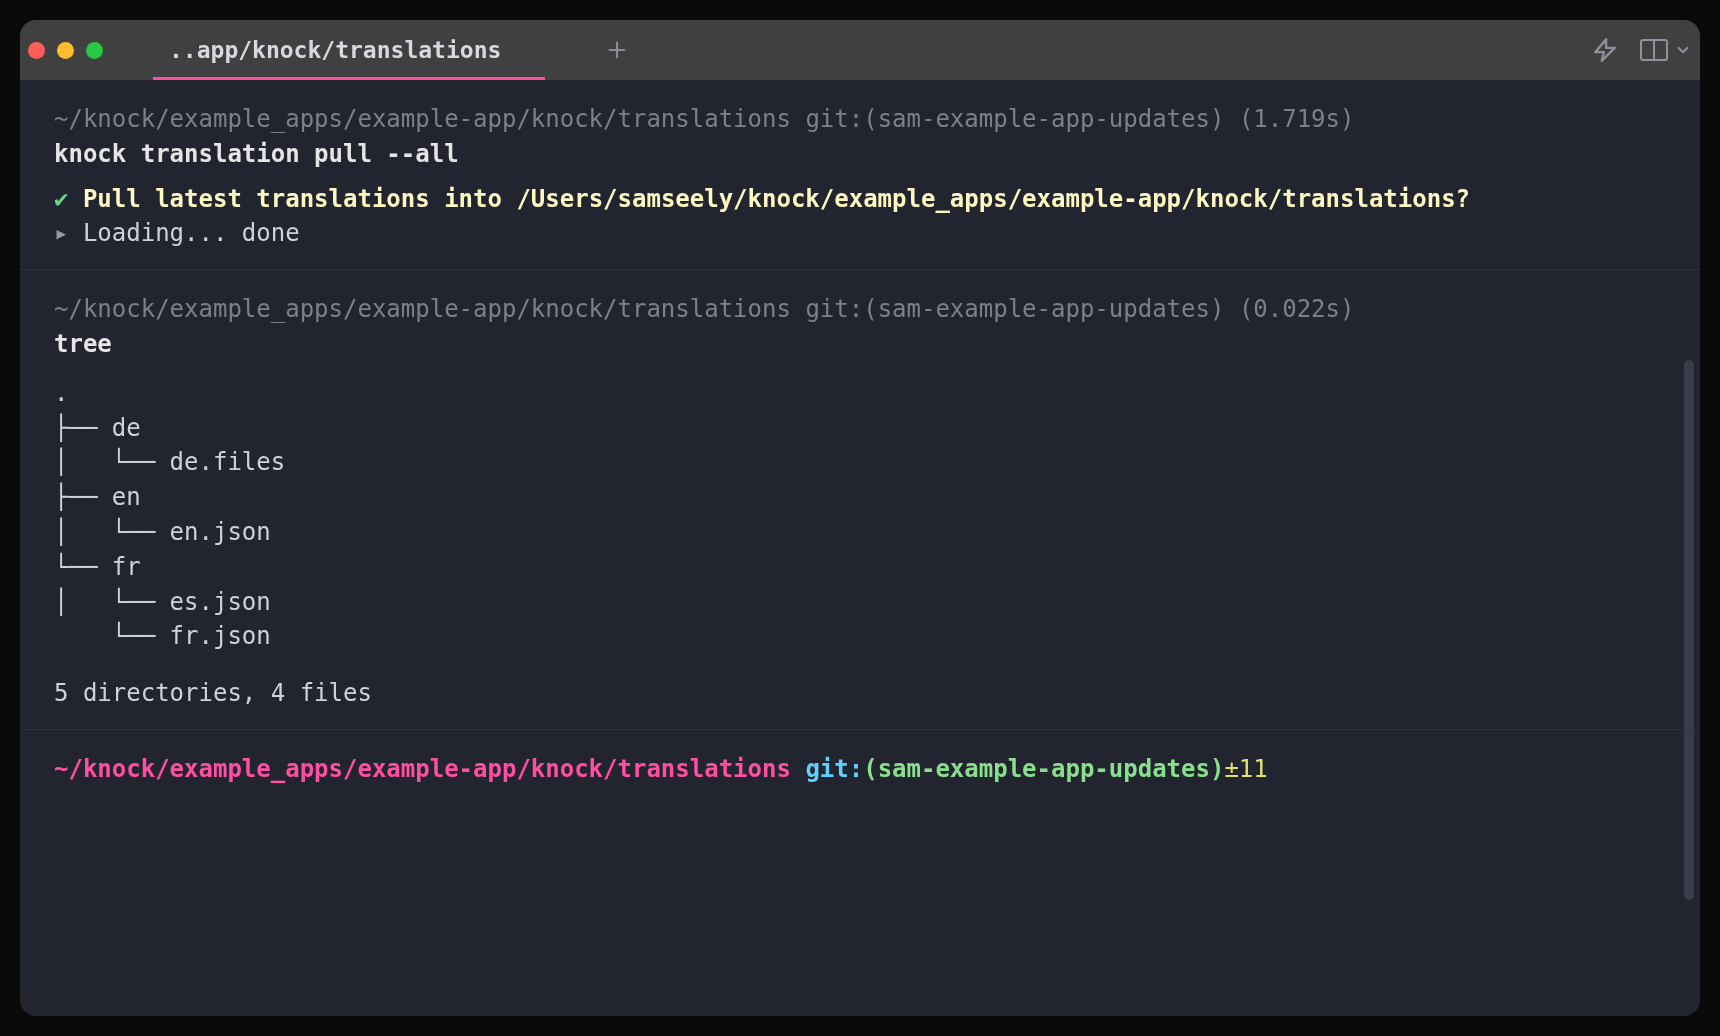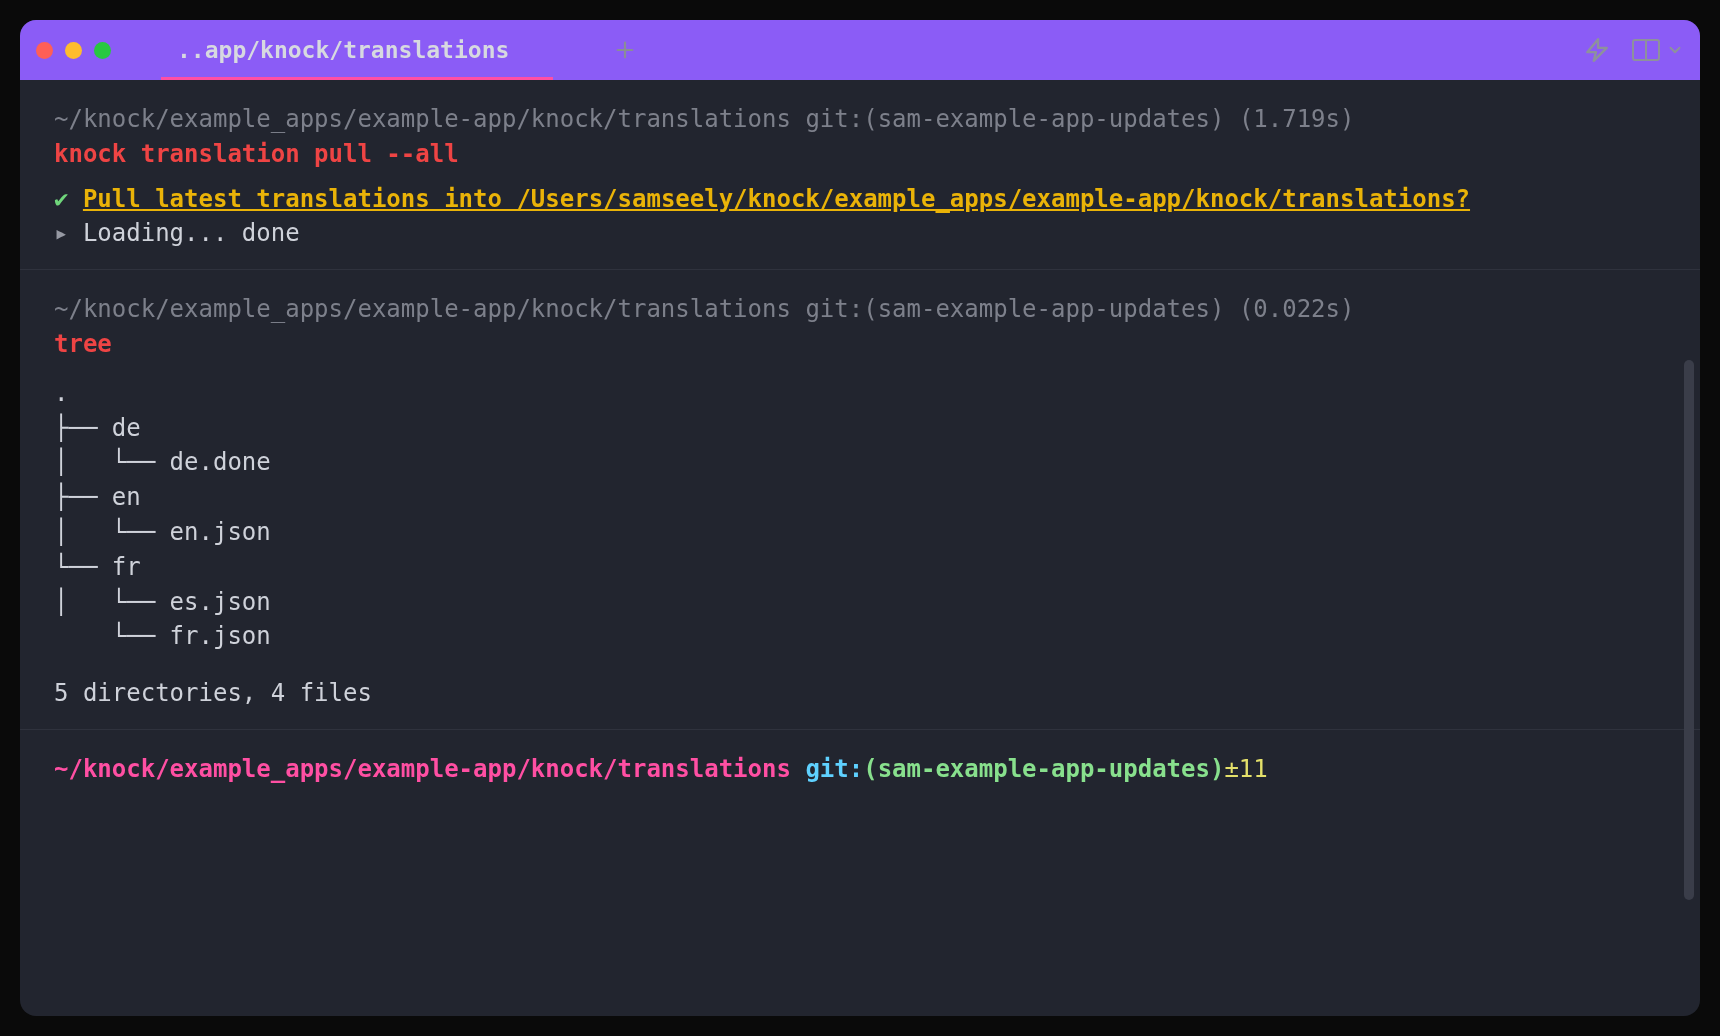"..app/knock/translations" .titlebar { background: #8b5cf6 -> #404040; padding: 0 16px -> 0 8px }
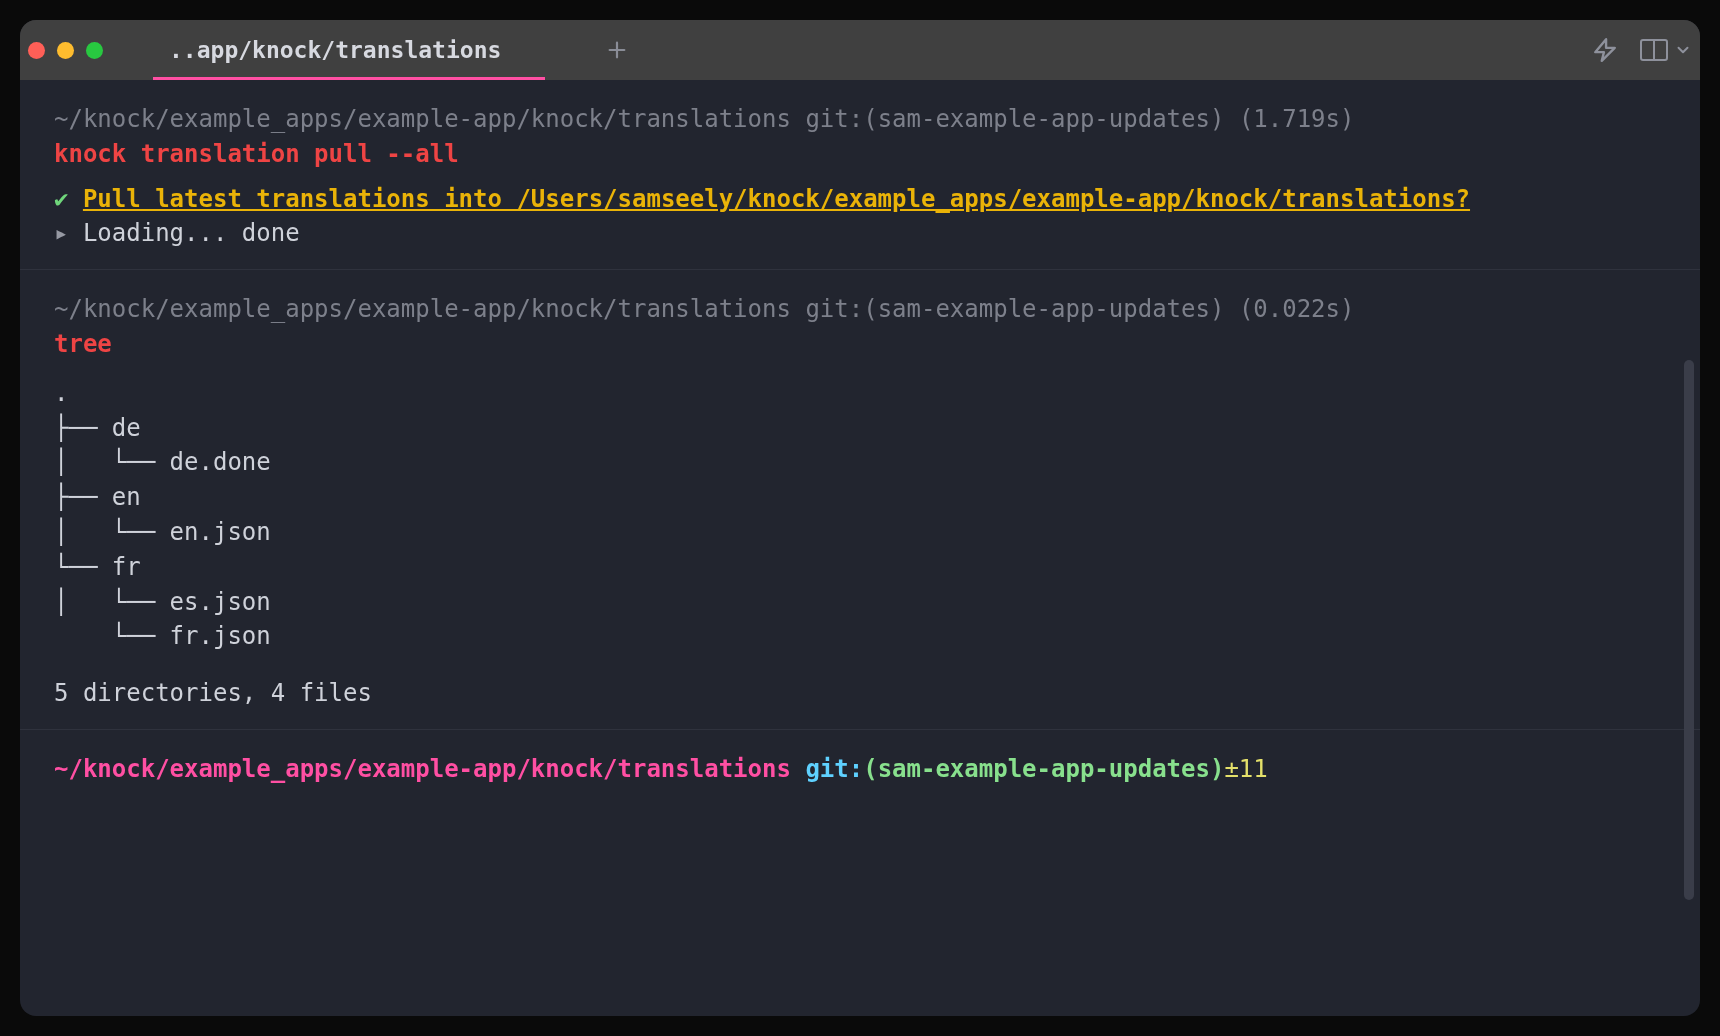"knock translation pull --all" .cmd { color: #ef4444 -> #e5e5e5 }
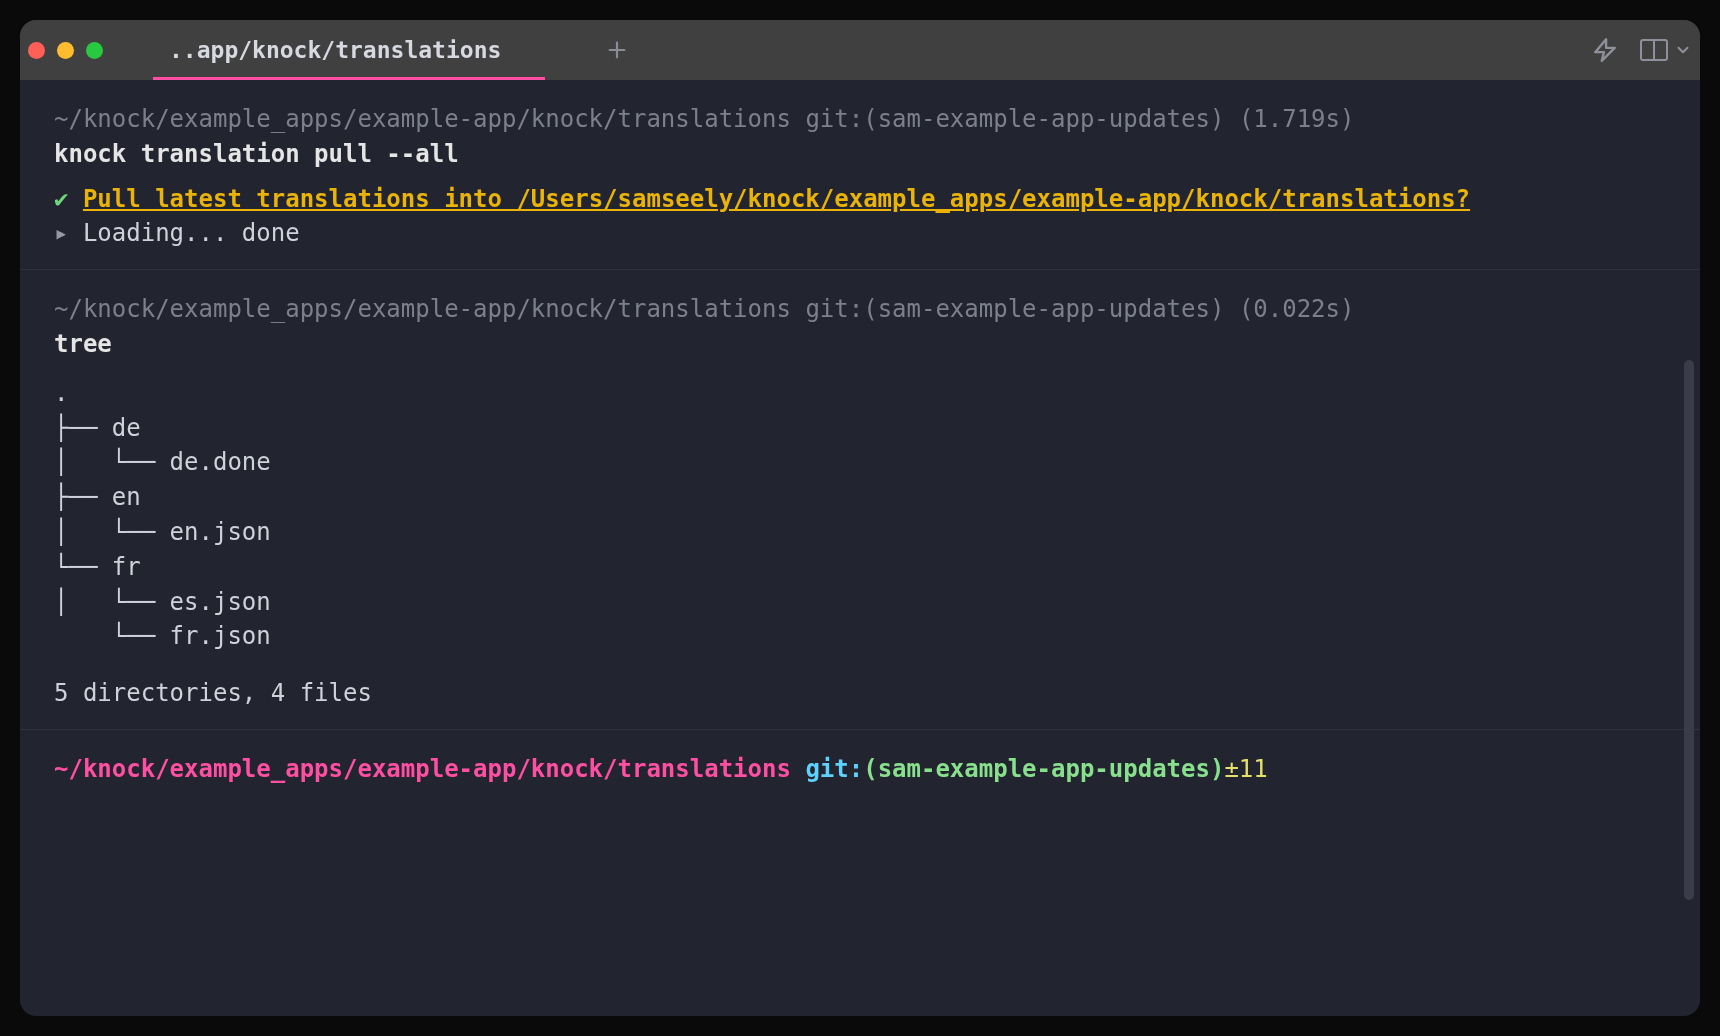"Pull latest translations into" .bold-white { color: #eab308 -> #fef9c3; text-decoration: underline -> none }
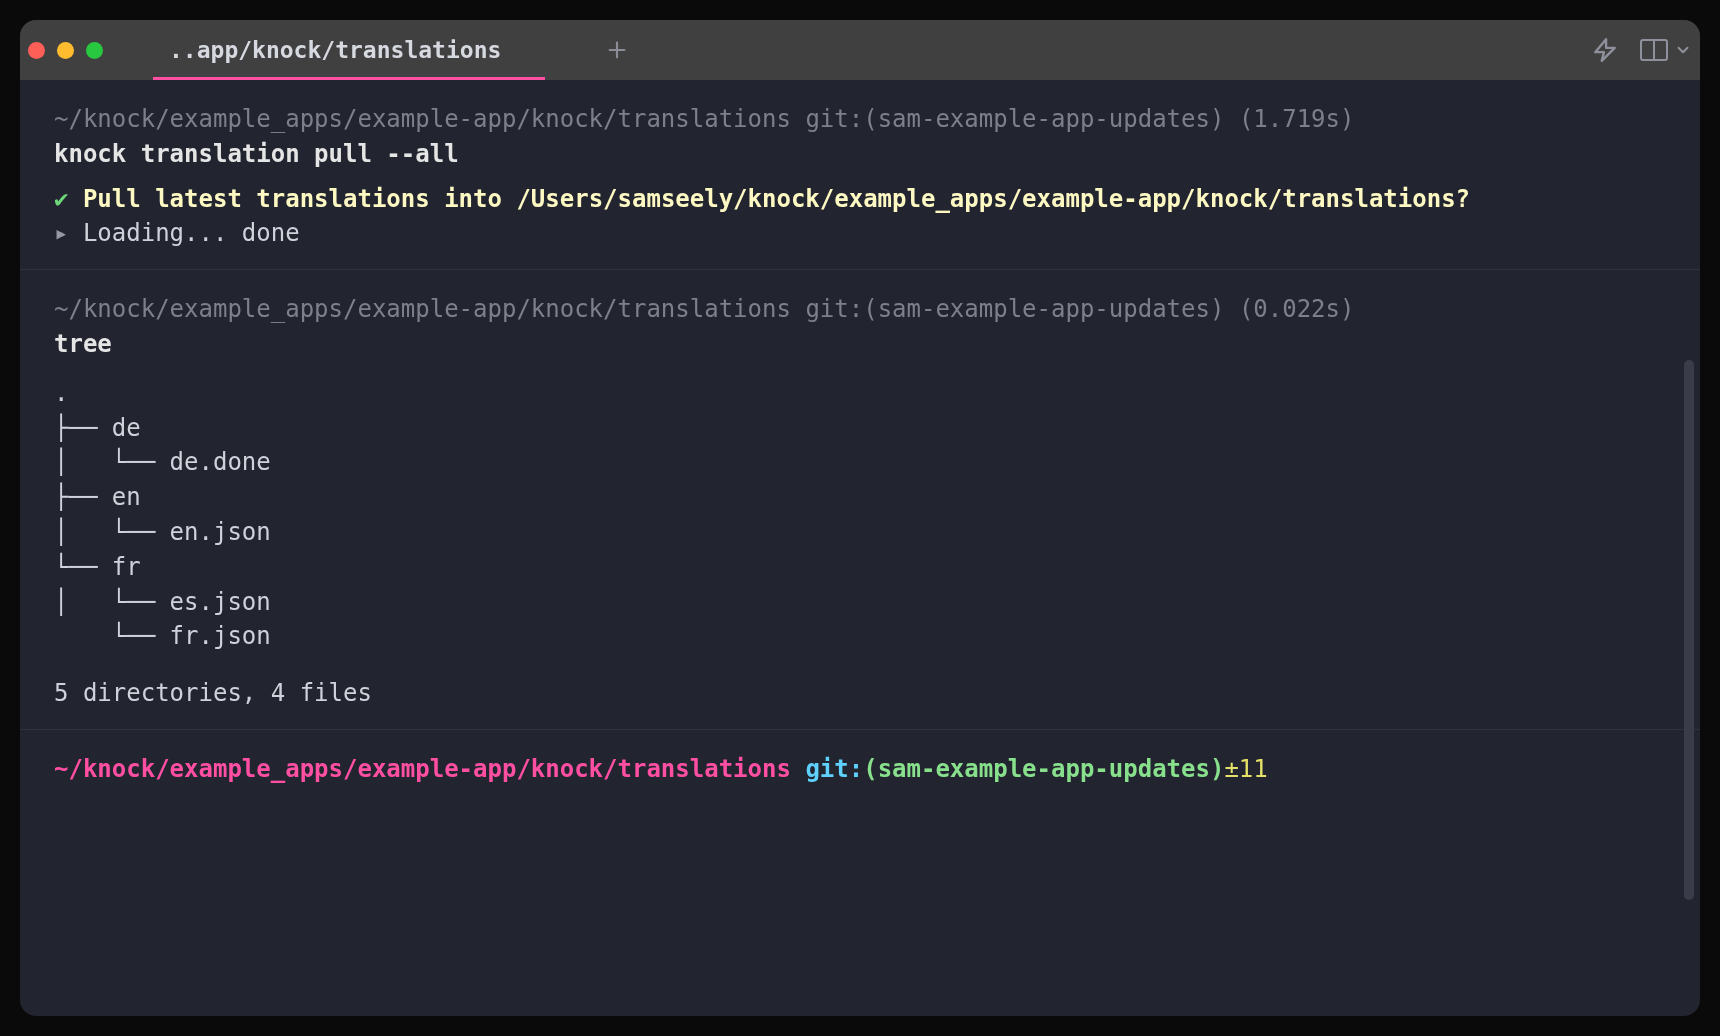"│ └── de.done" div.row { text: de.done -> de.files }
